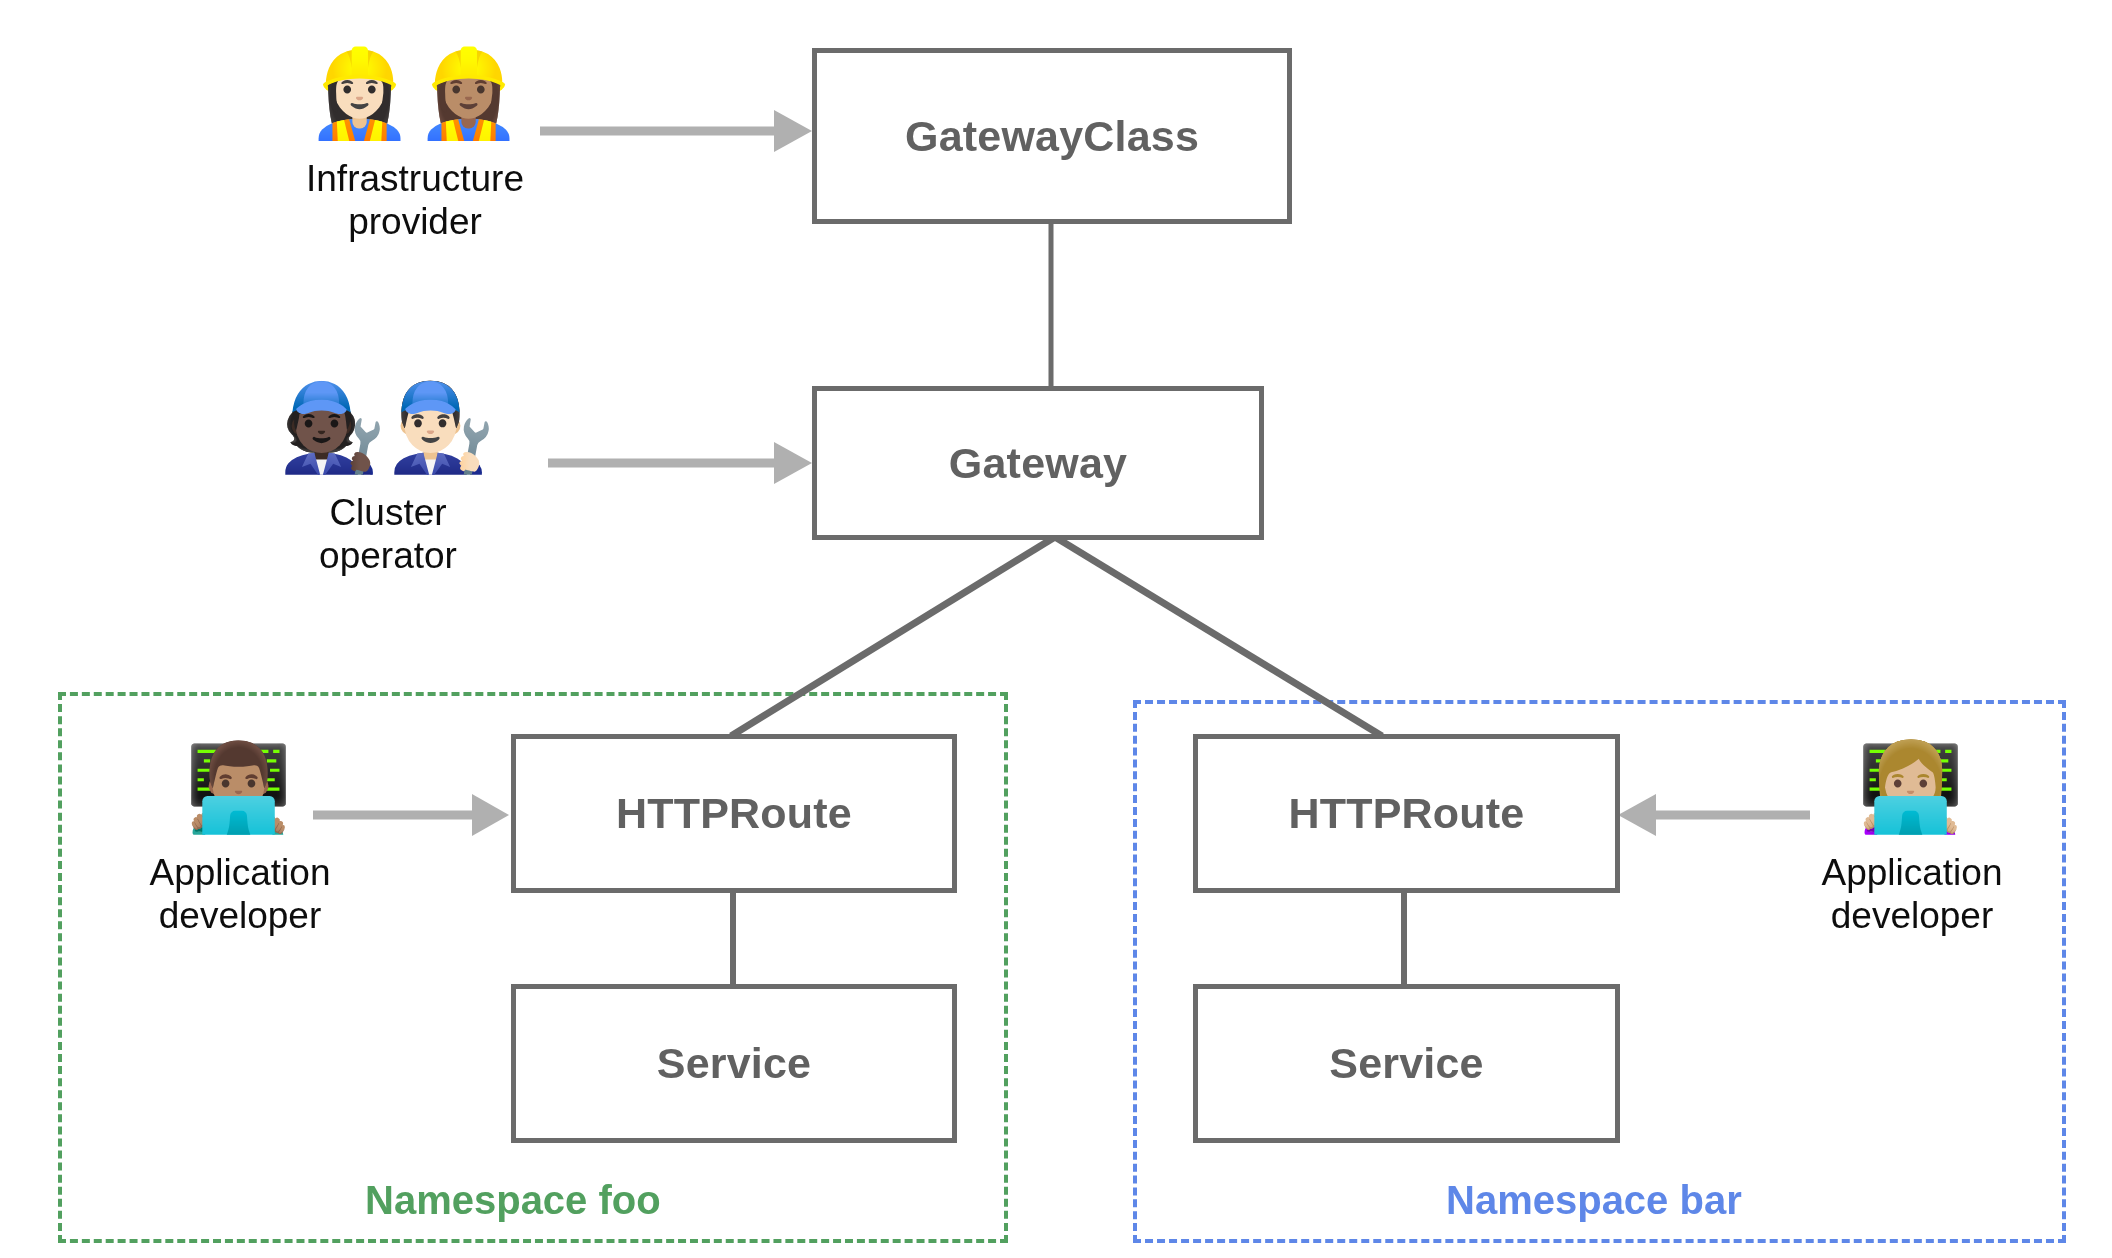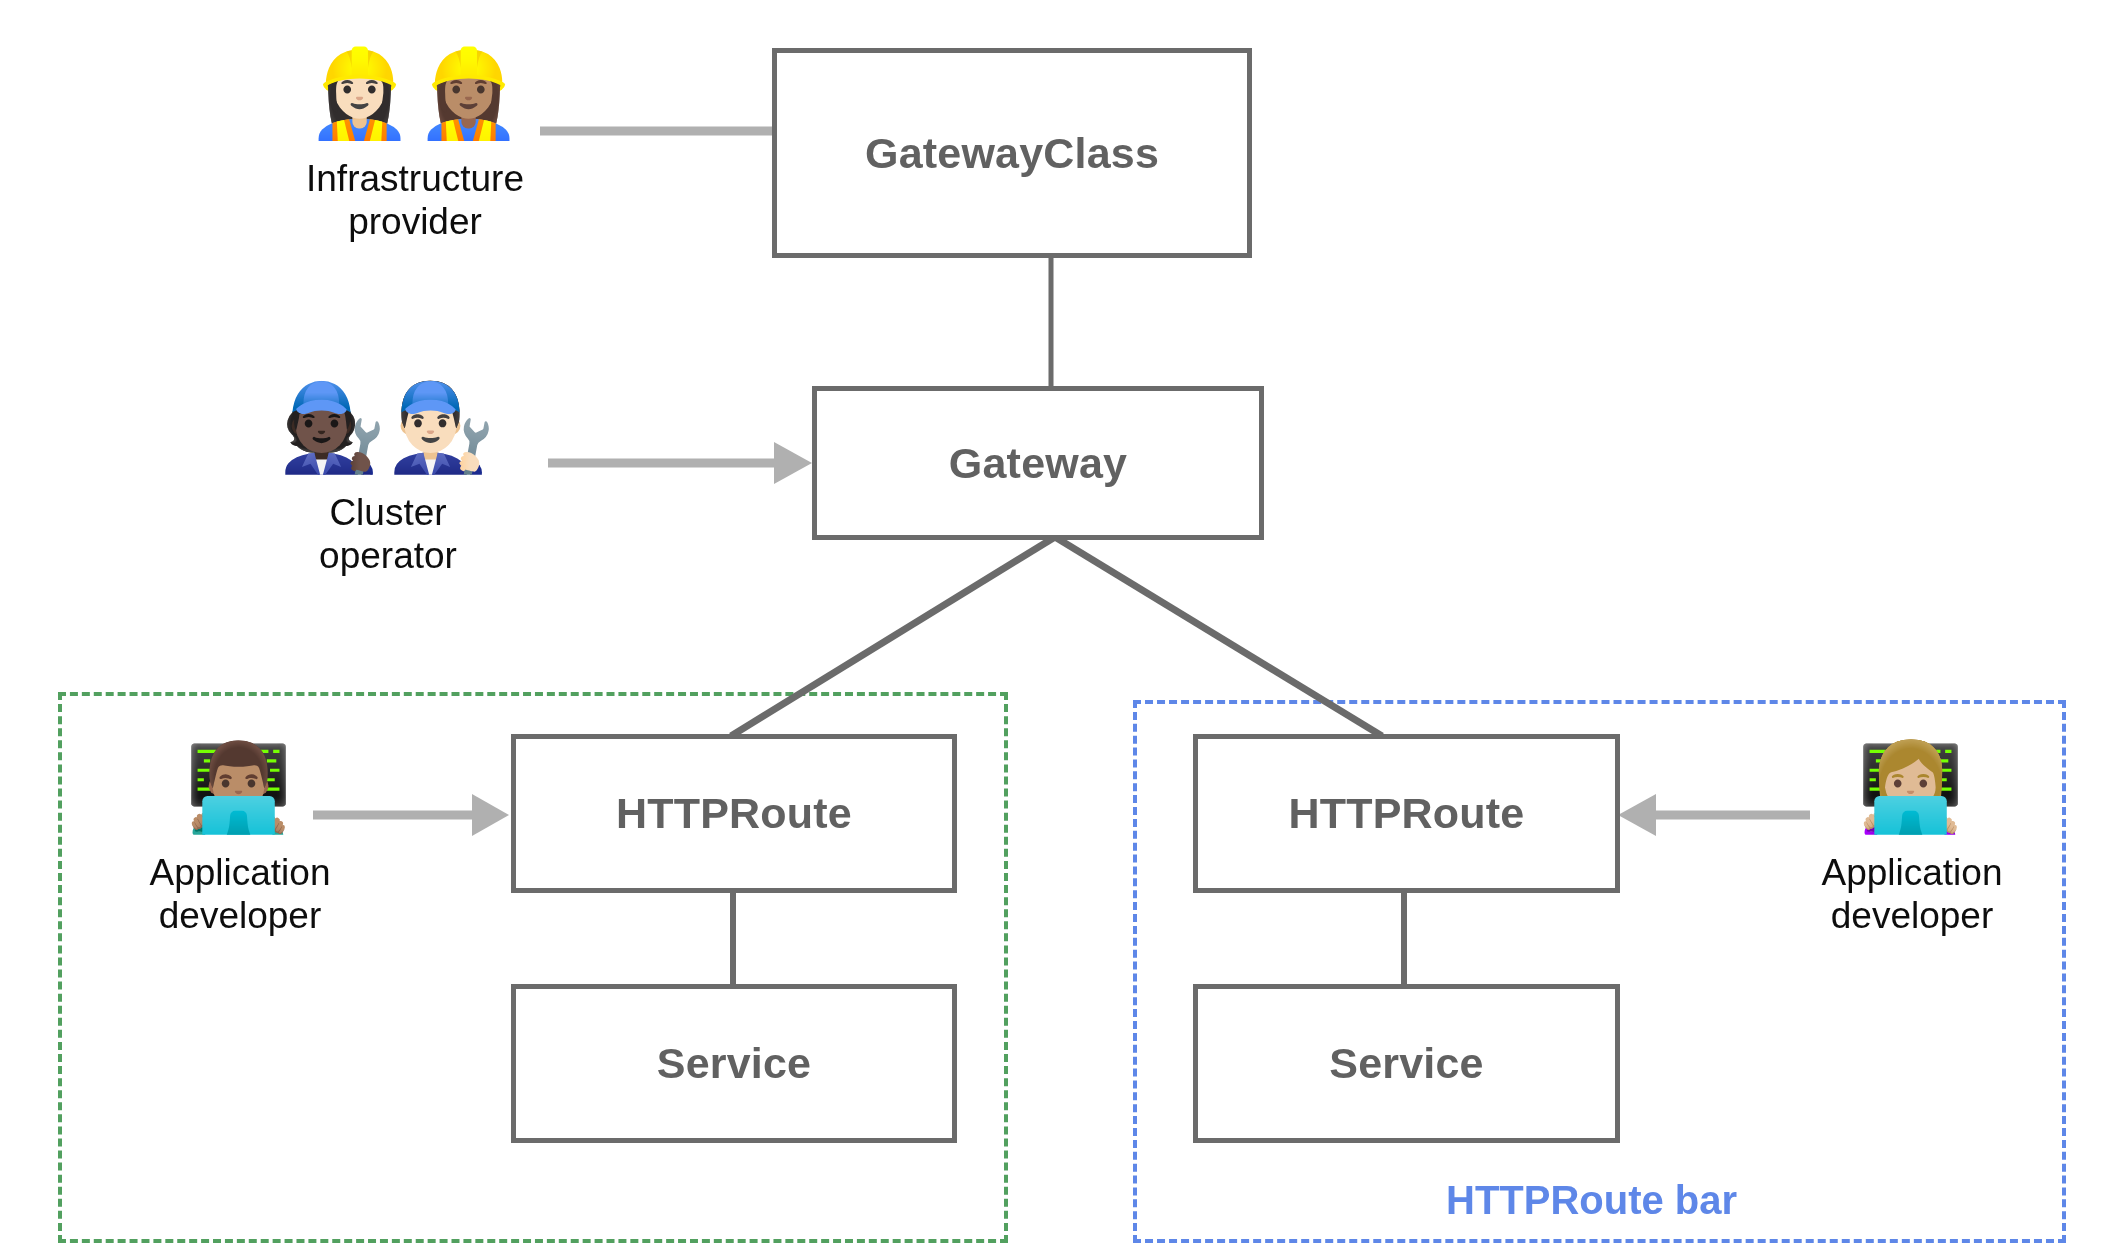"GatewayClass" div.res-box { height: 210px -> 176px; left: 772px -> 812px }
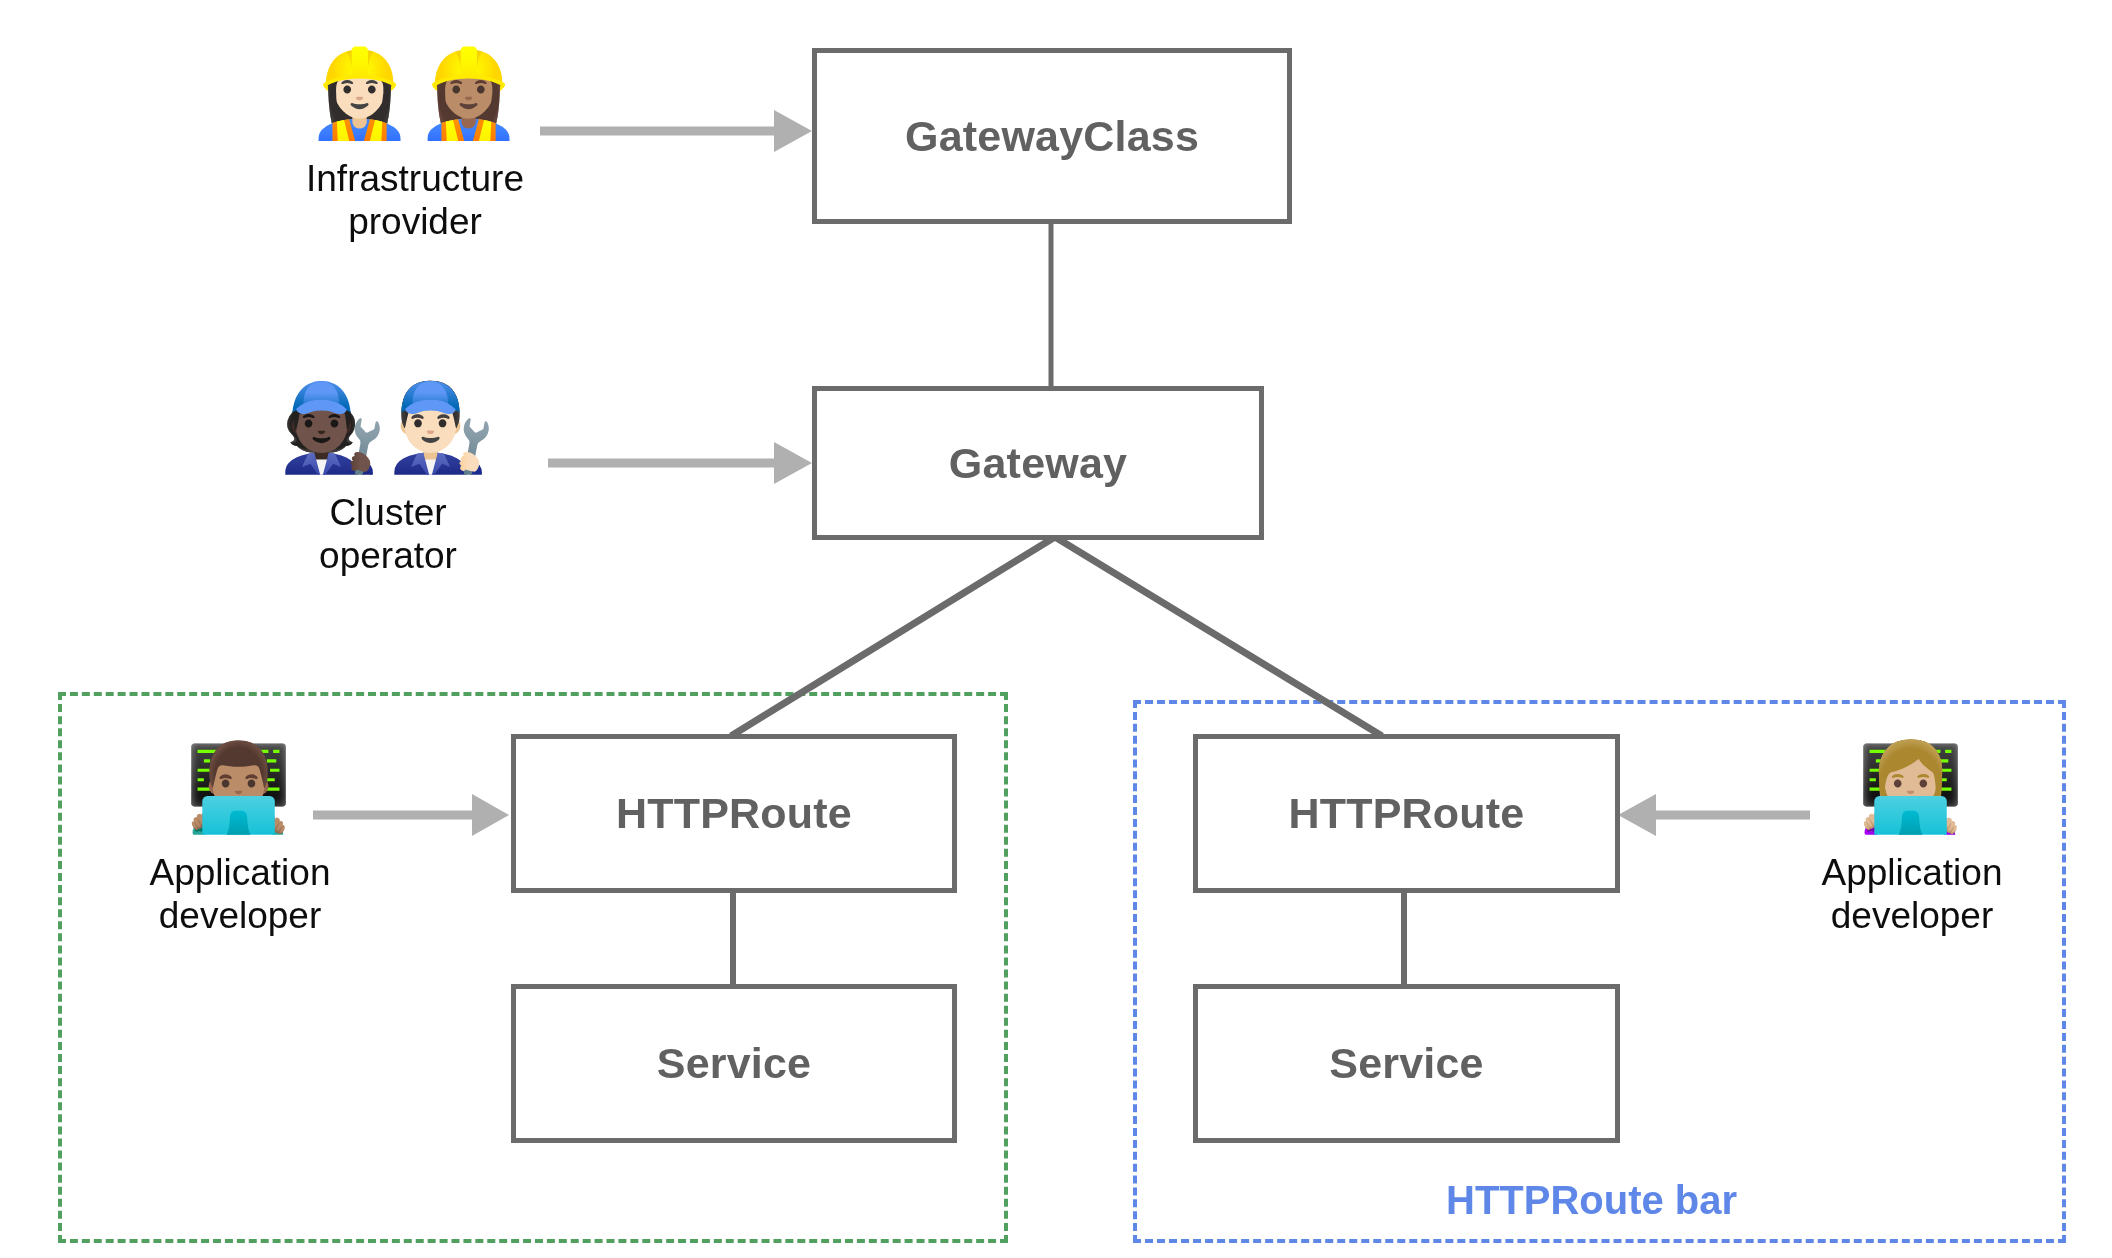"Namespace foo" div.ns-label { html: none -> <div>Namespace foo</div> }
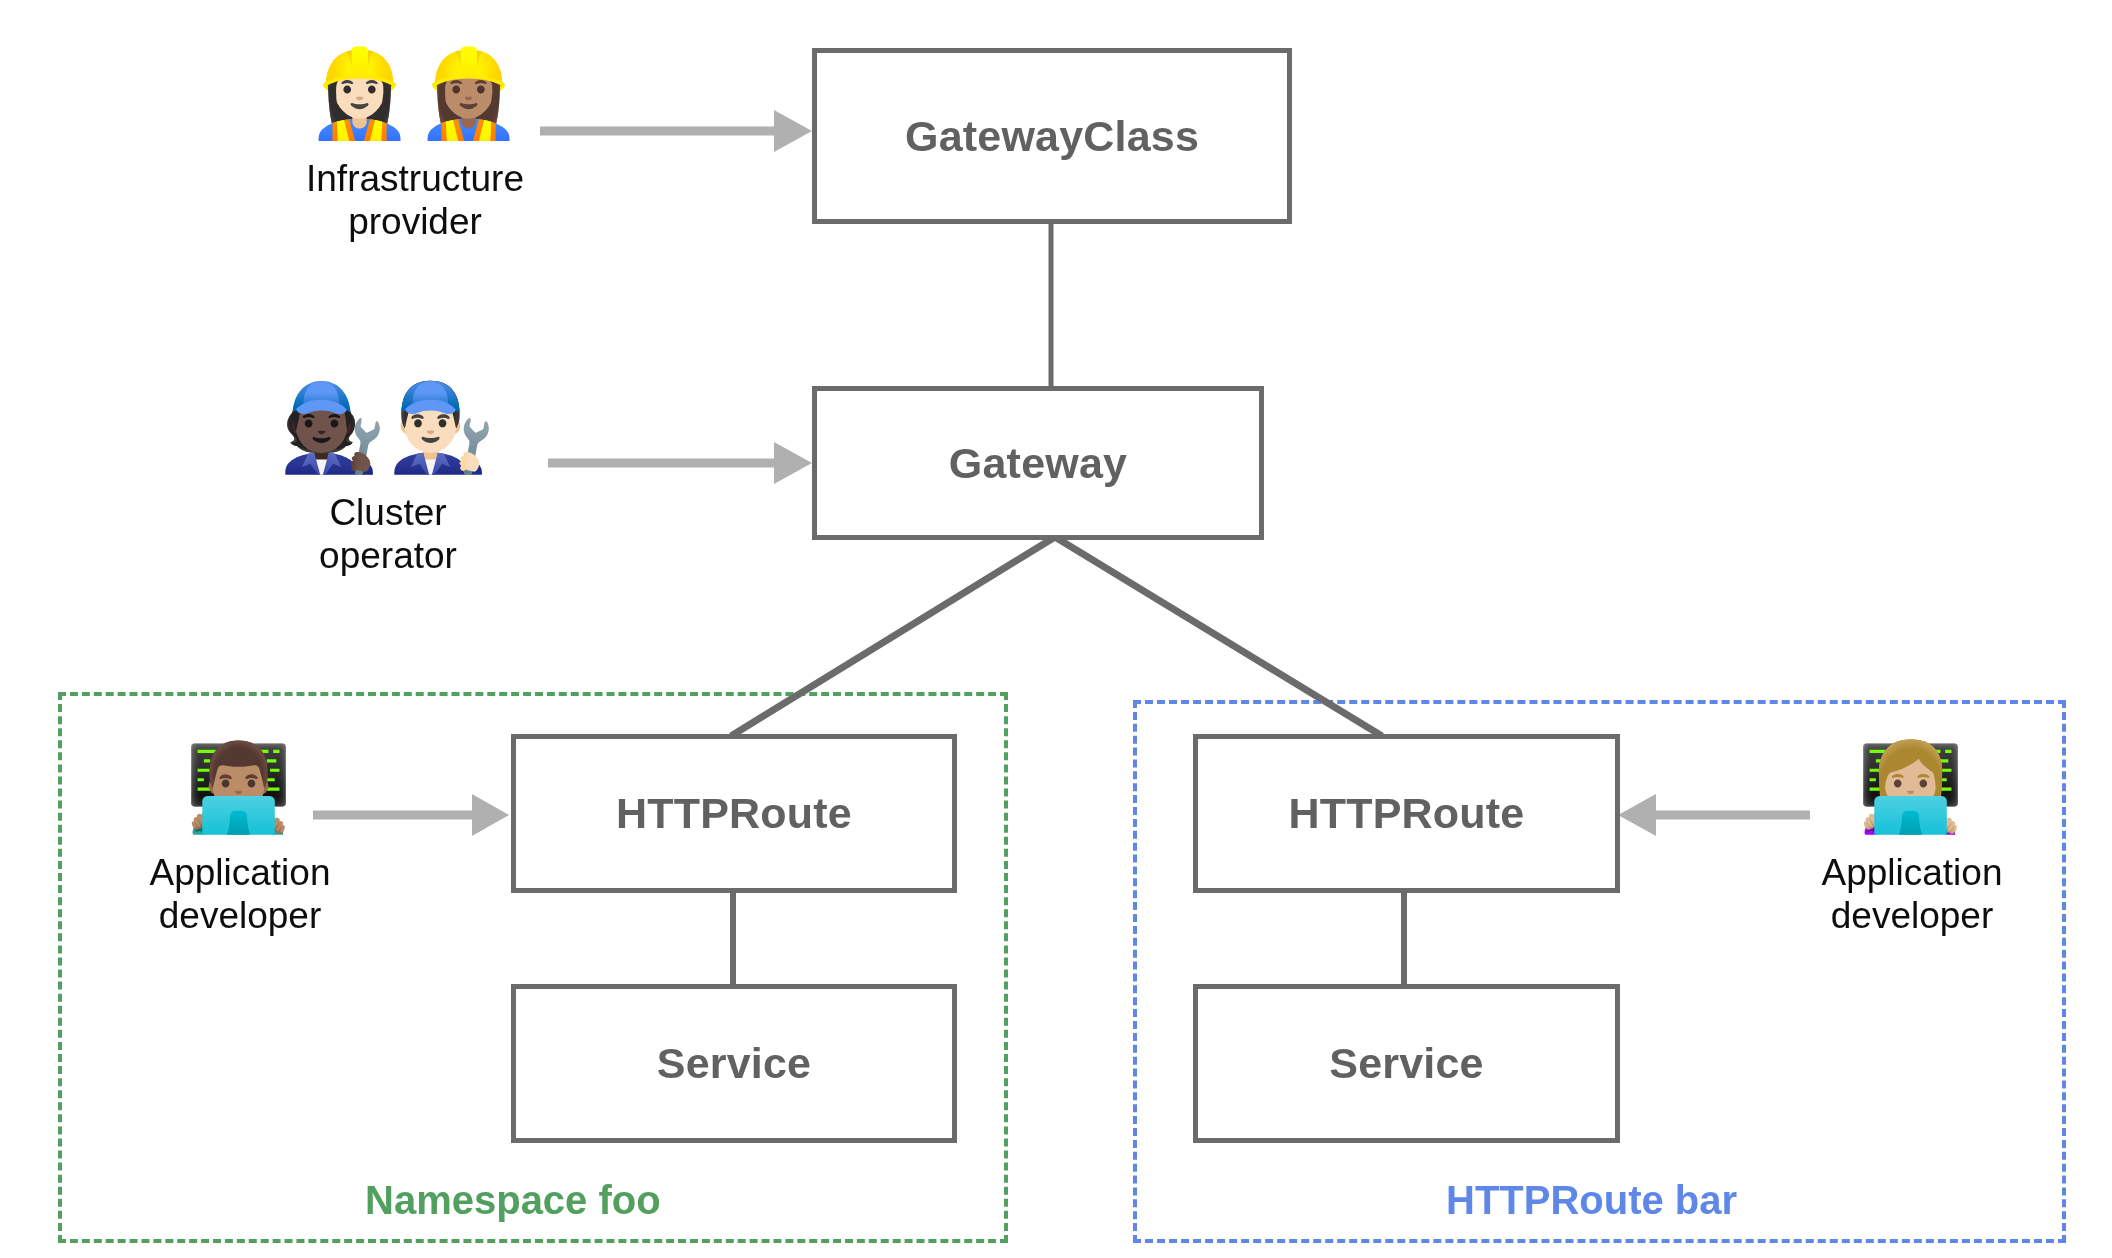"HTTPRoute bar" div.ns-label { text: HTTPRoute -> Namespace }
